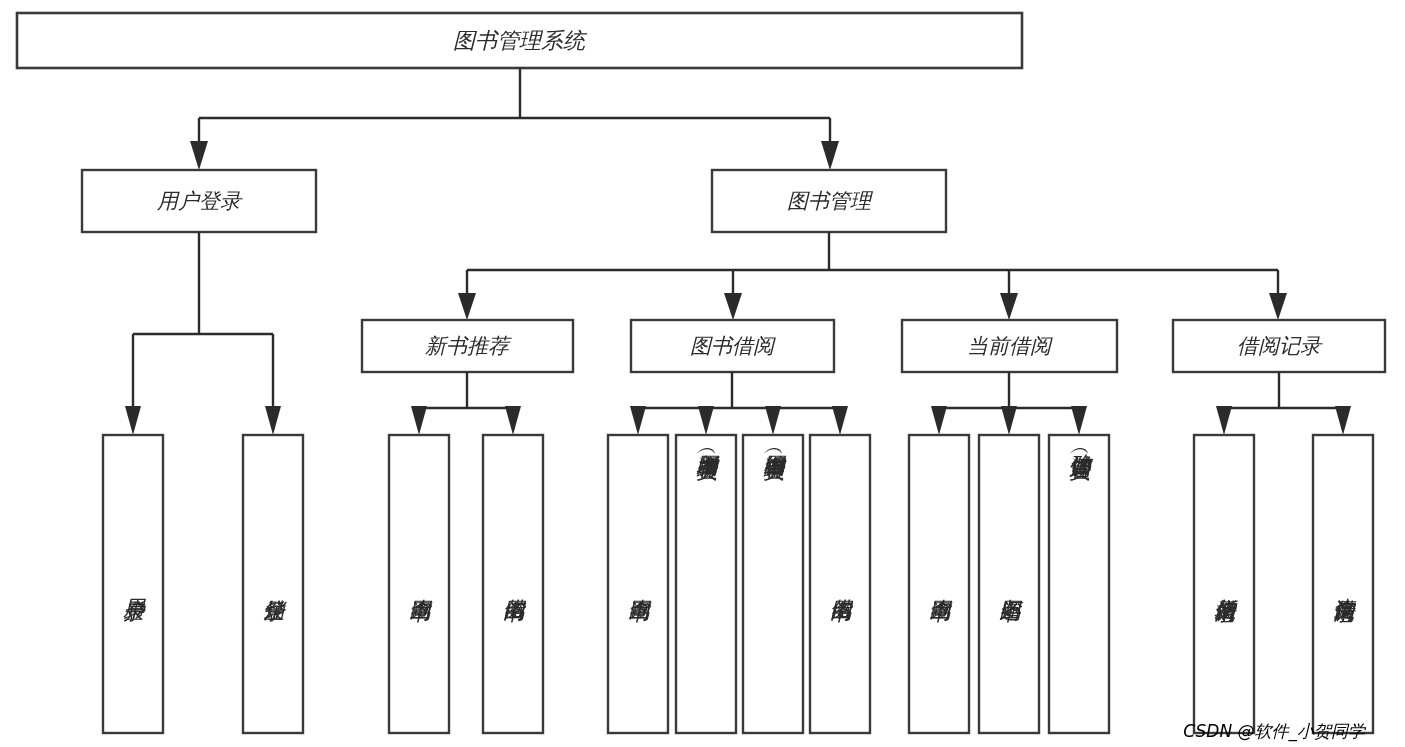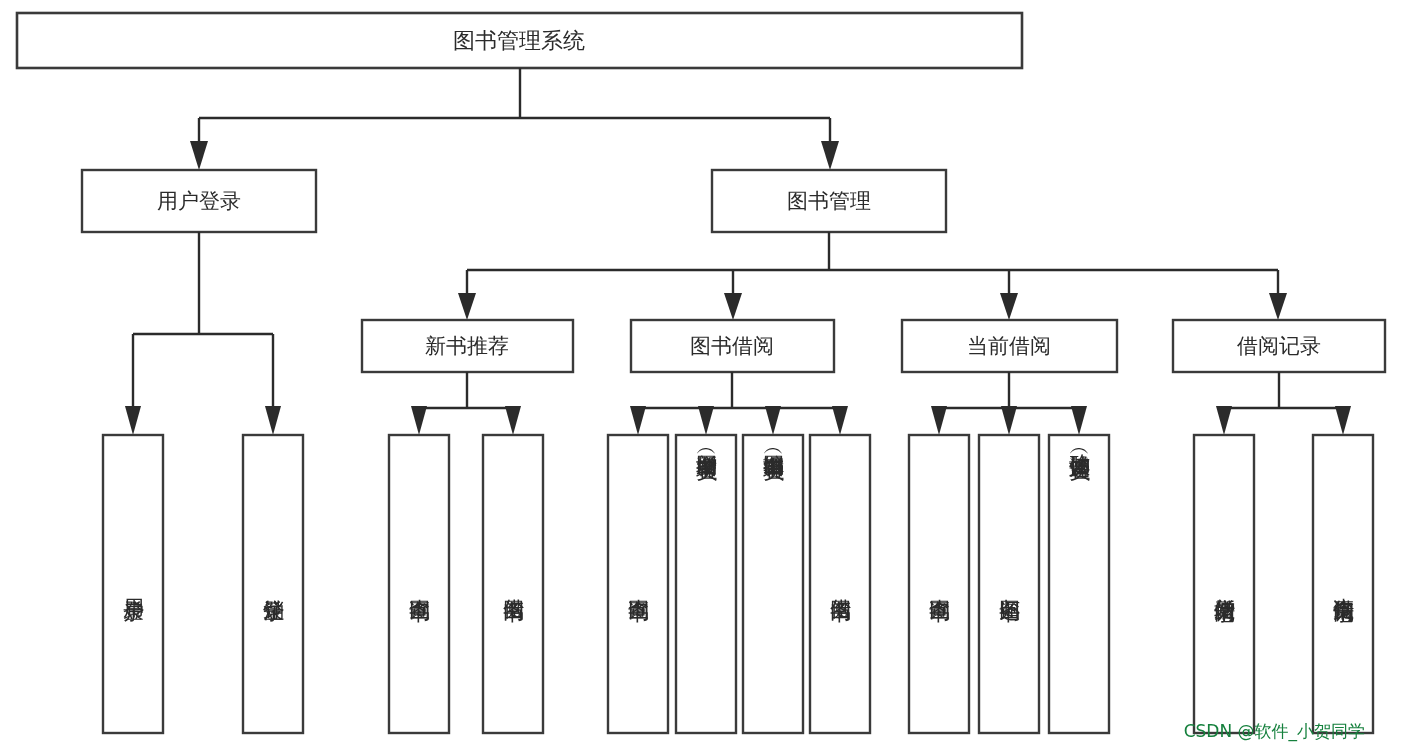"图书管理系统" #diagram-root { font-style: none -> italic }
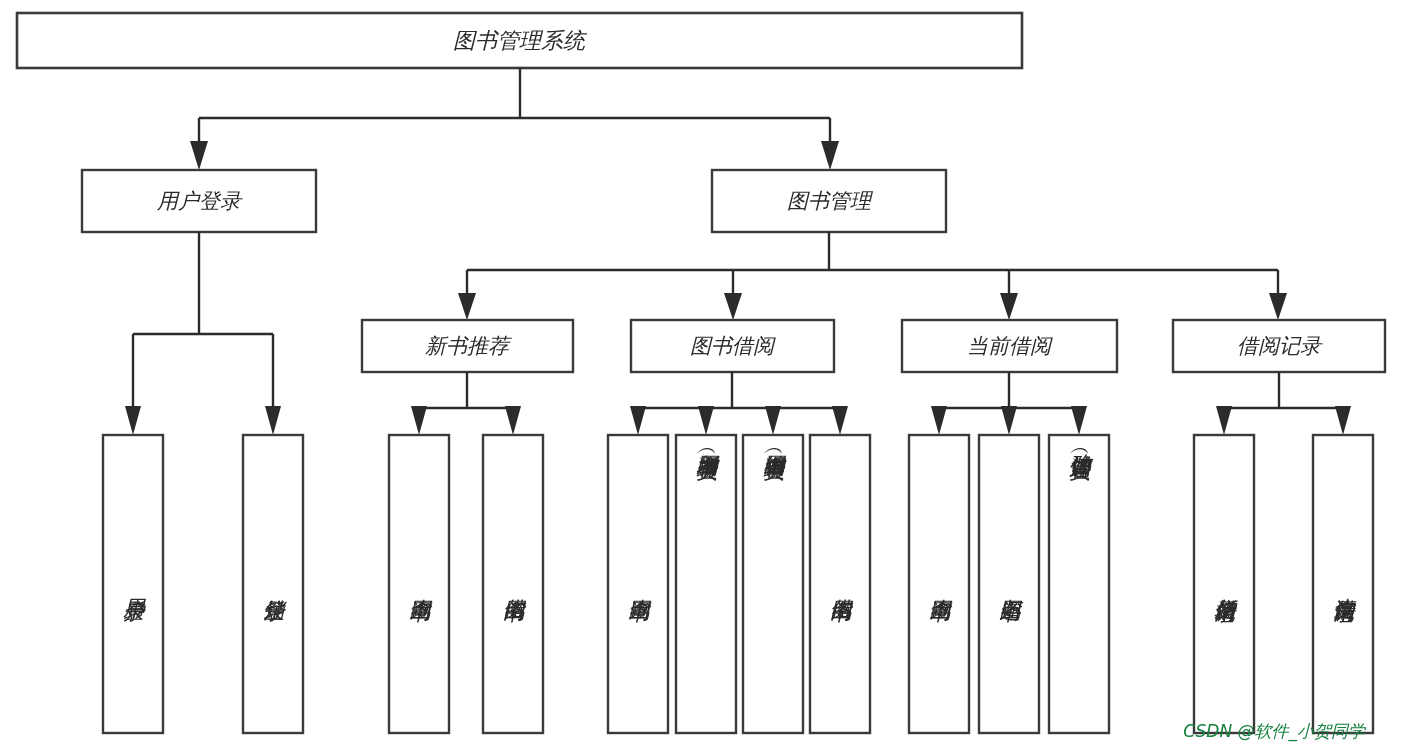"CSDN @软件_小贺同学" .watermark { color: #15803d -> #000000 }
